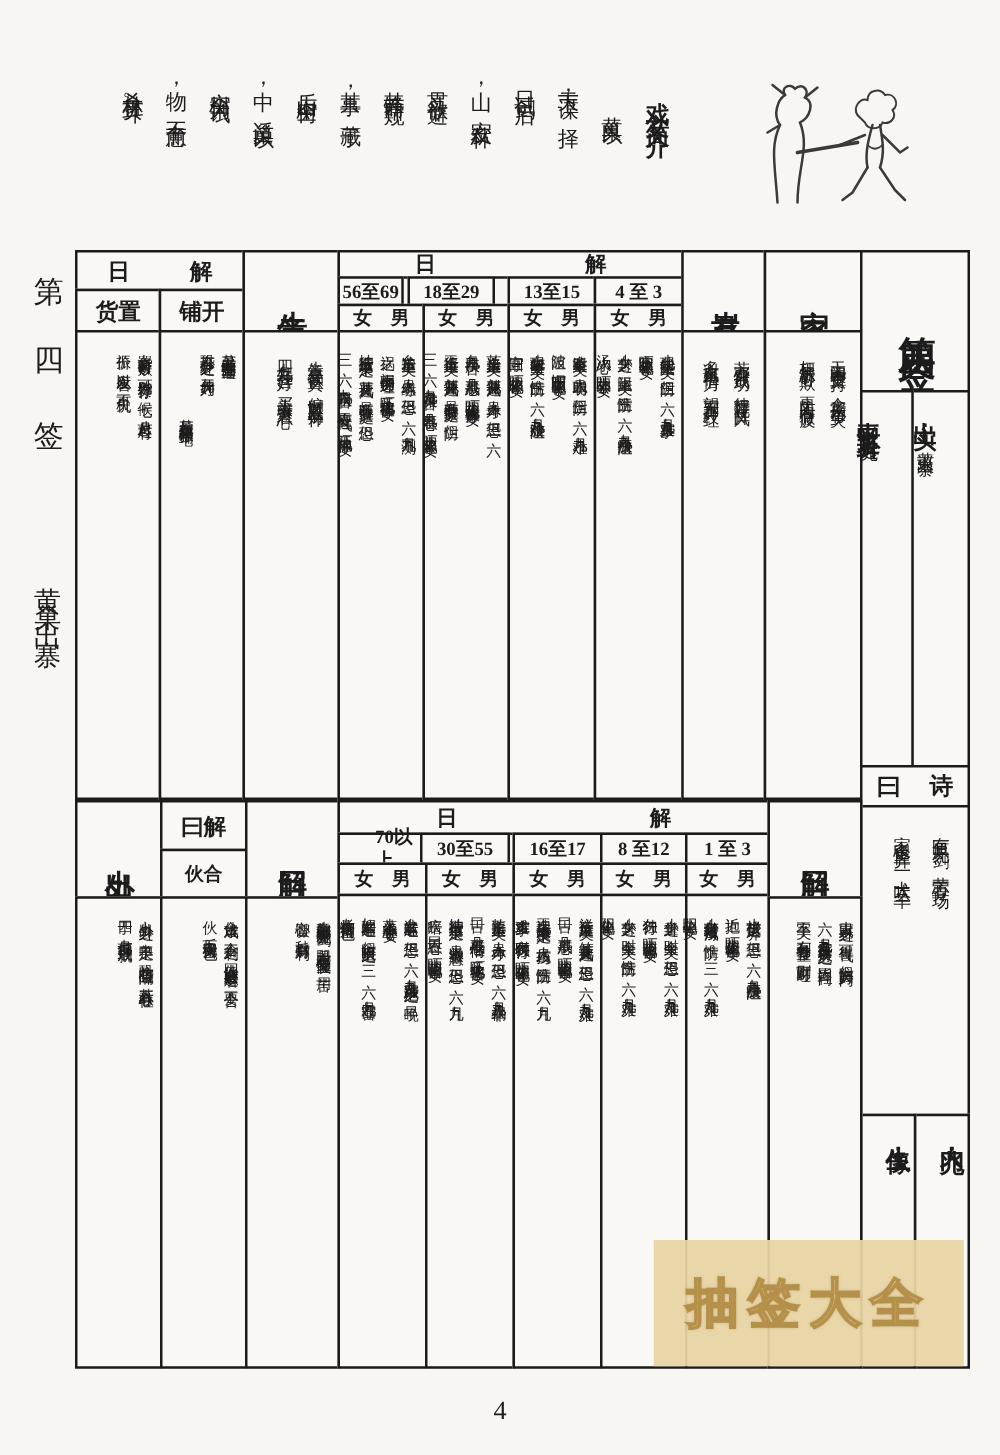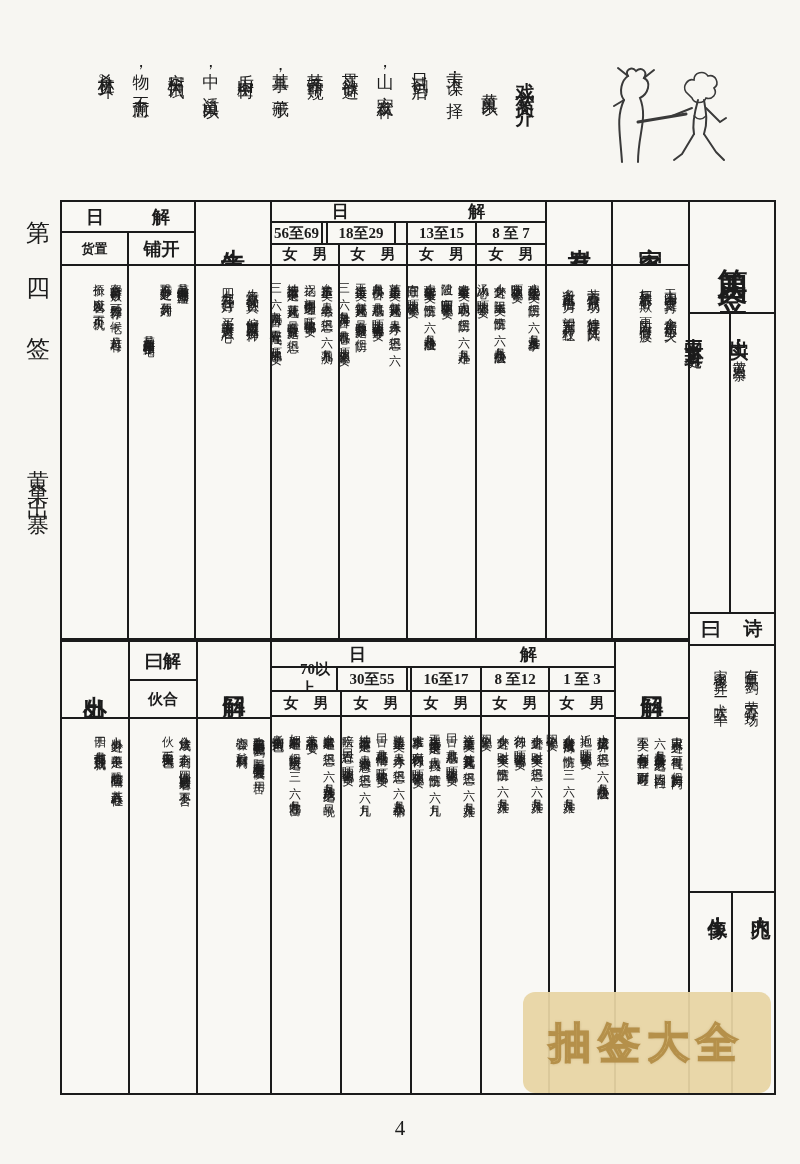"8 至 7" div.abs { text: 8 至 7 -> 4 至 3 }
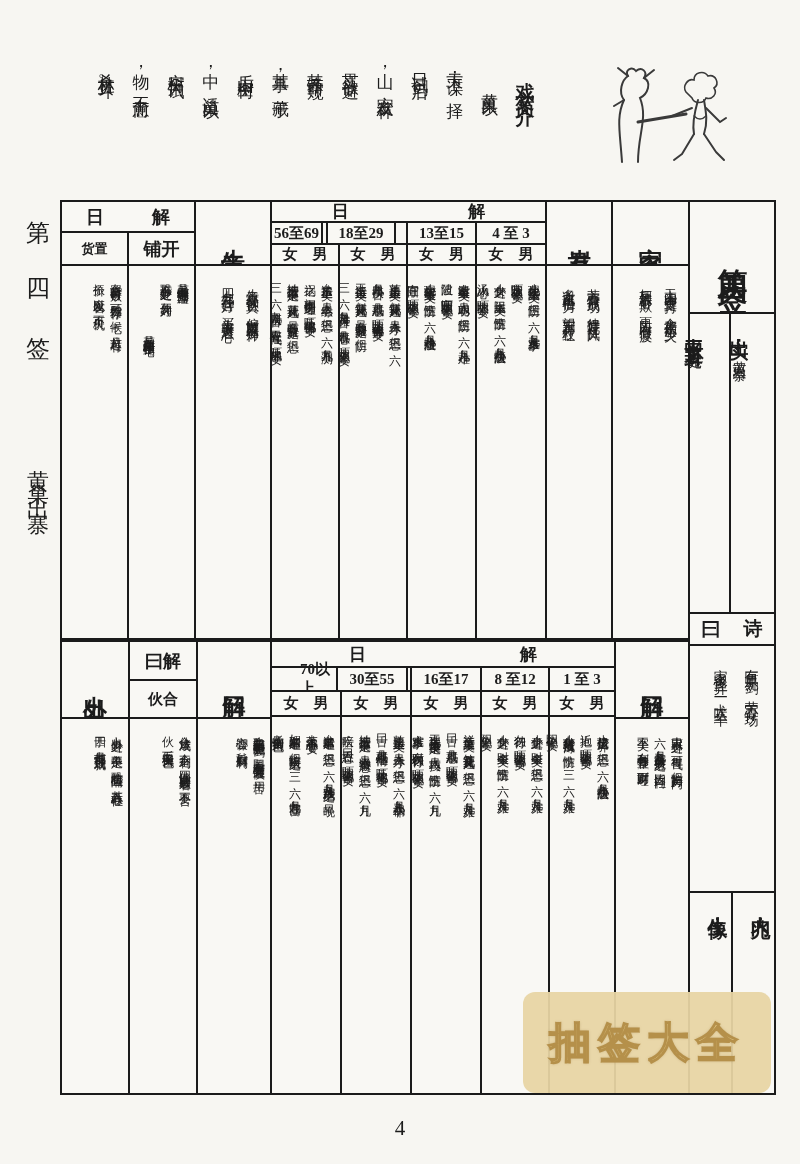"货置" div.abs { font-size: 13px -> 18px }
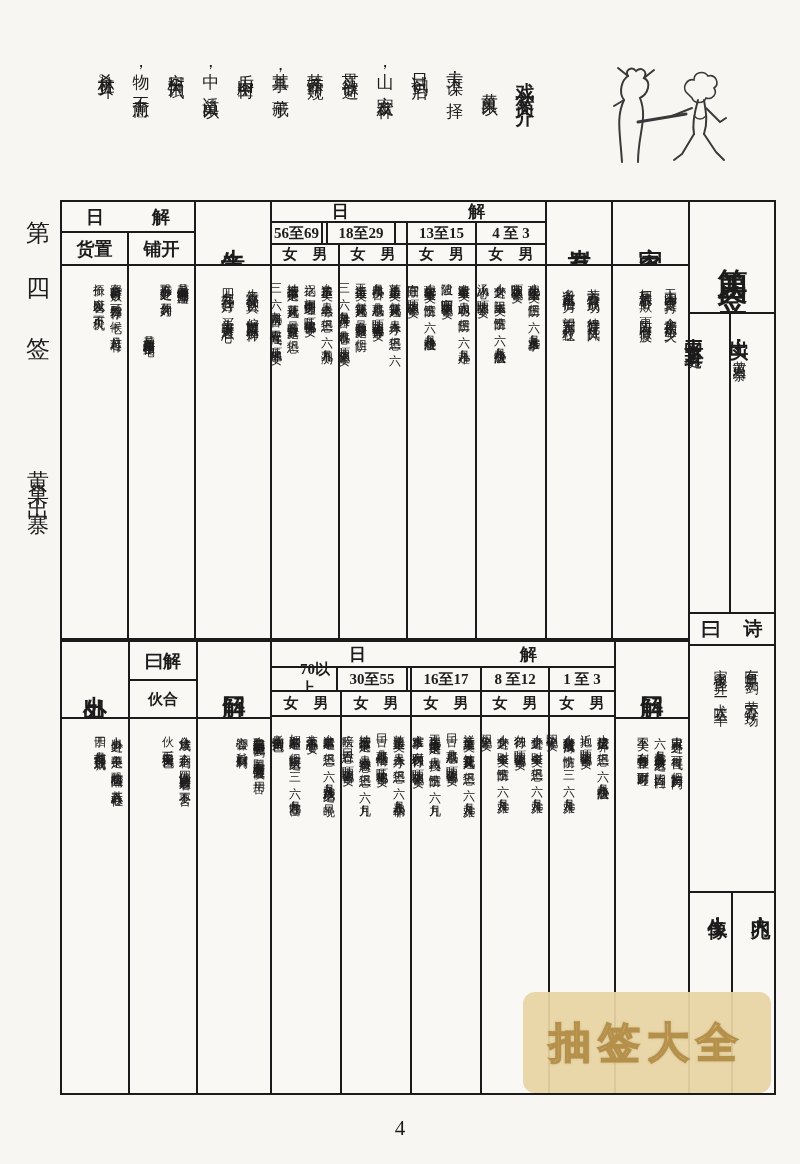"抽签大全" div.abs { border-radius: 12px -> none }
